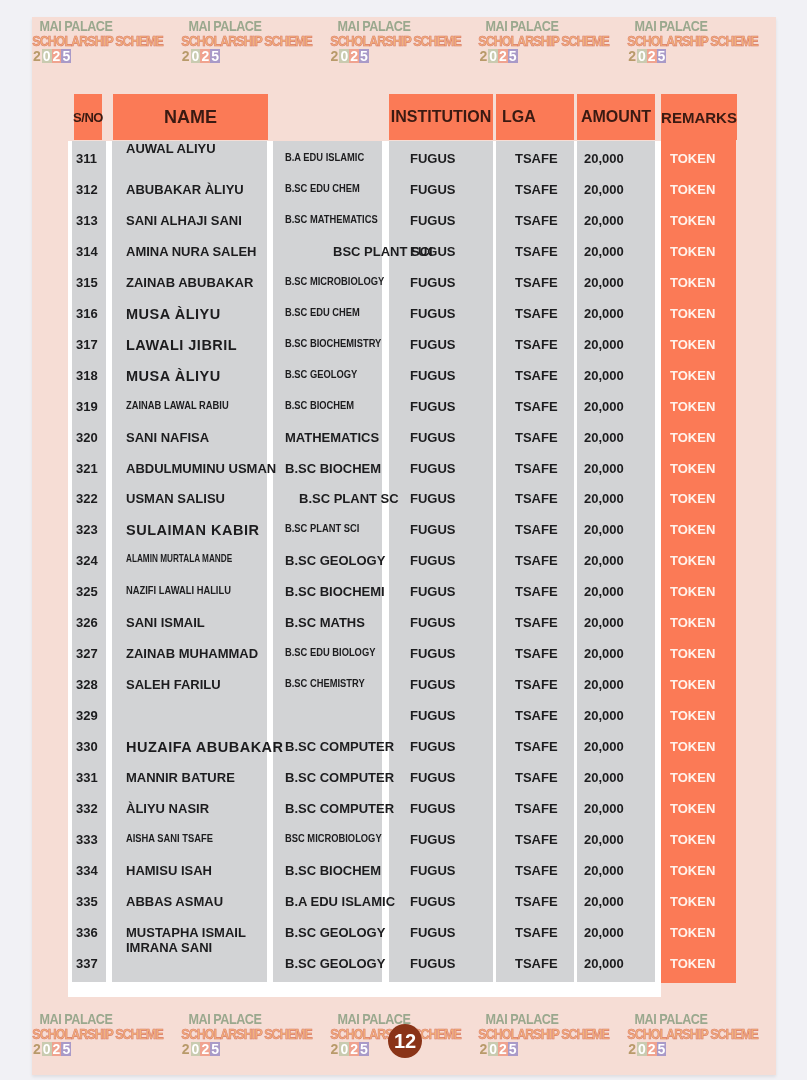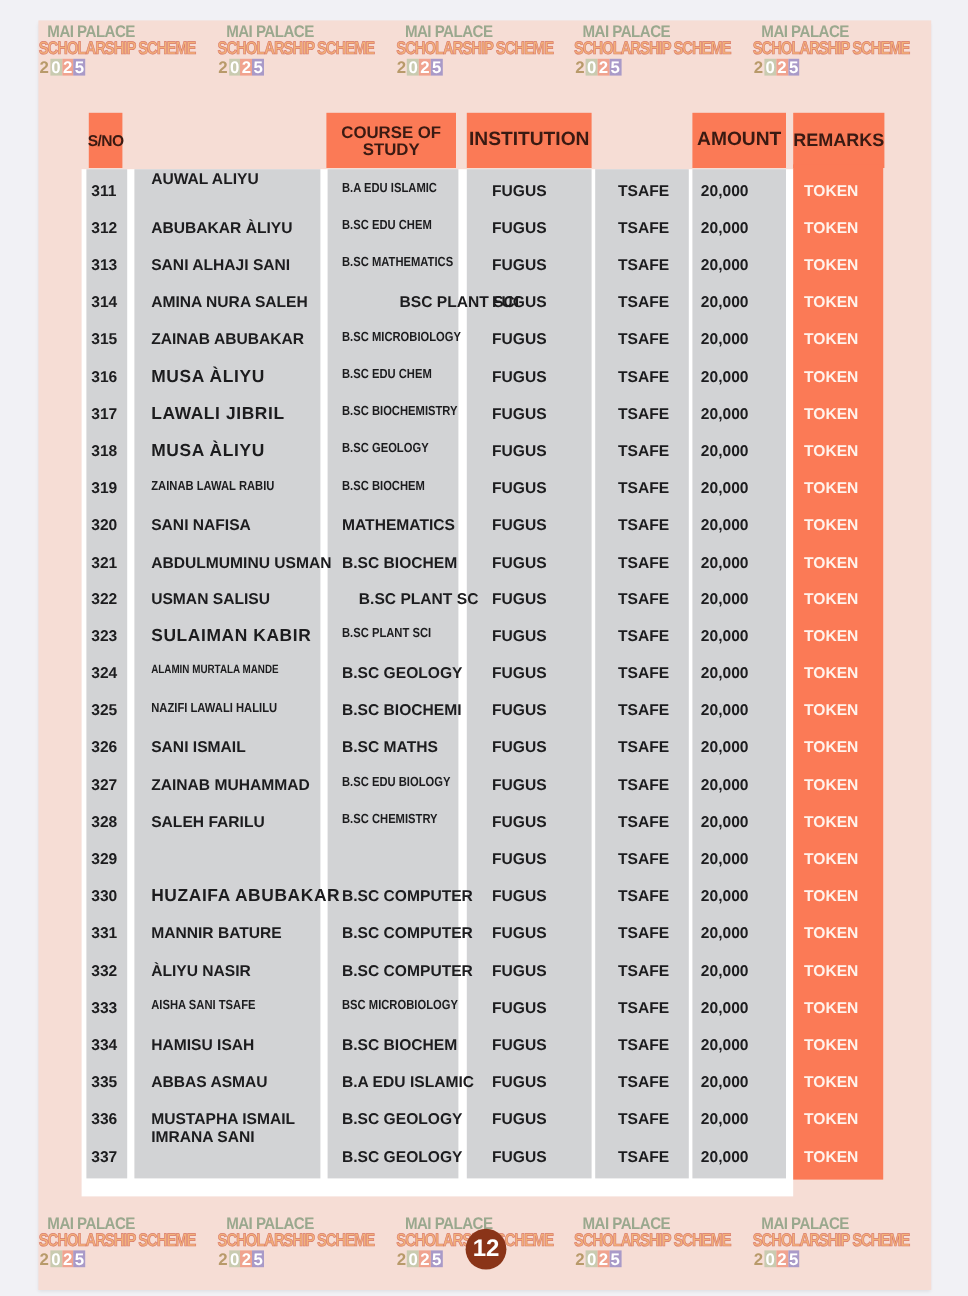"NAME" div.hdr { html: none -> <div>NAME</div> }
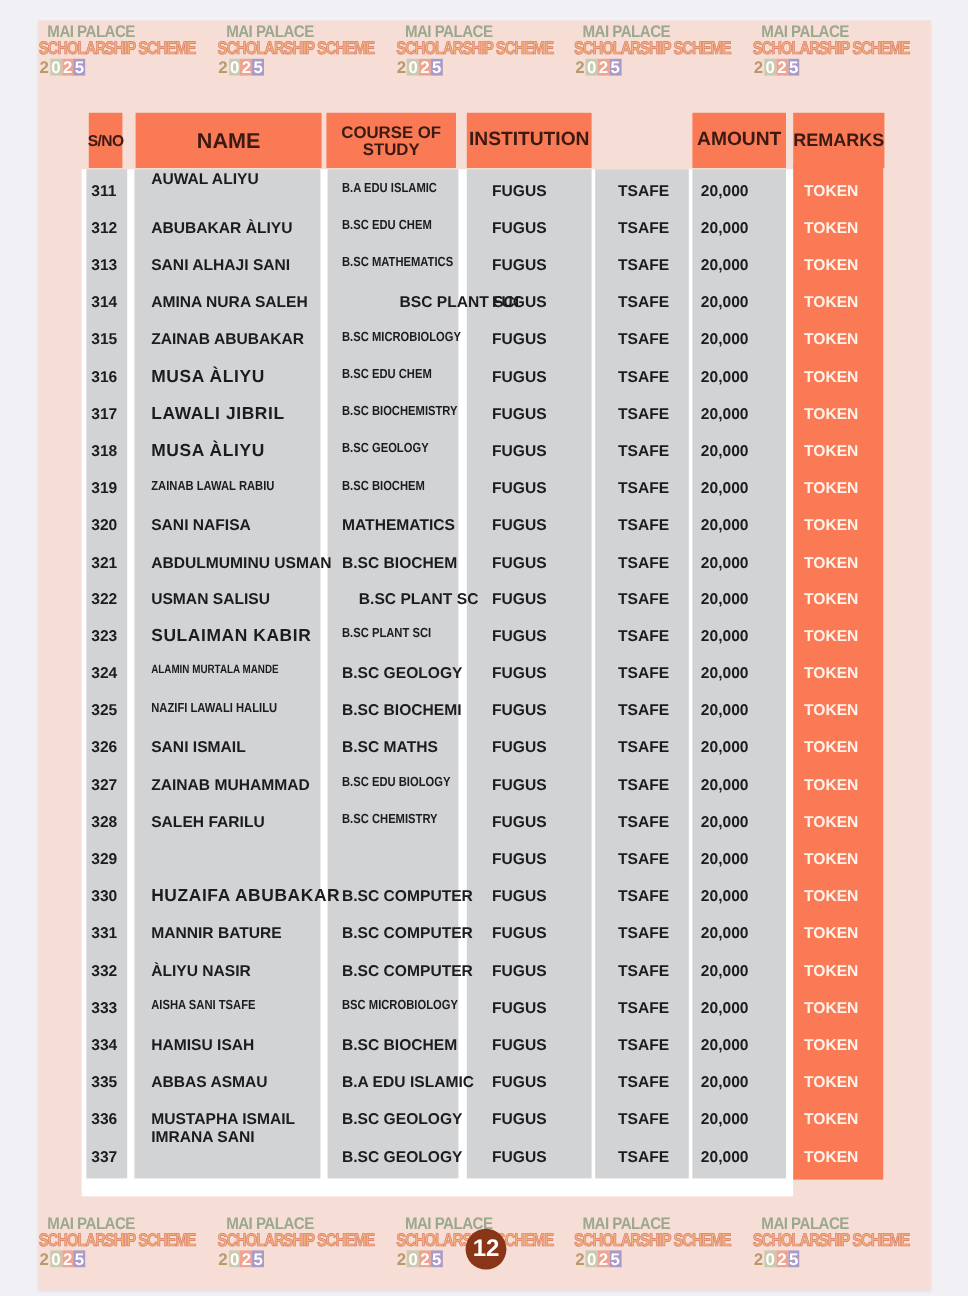"COURSE OF STUDY" div.hdr { html: <div>COURSE OF STUDY</div> -> none }
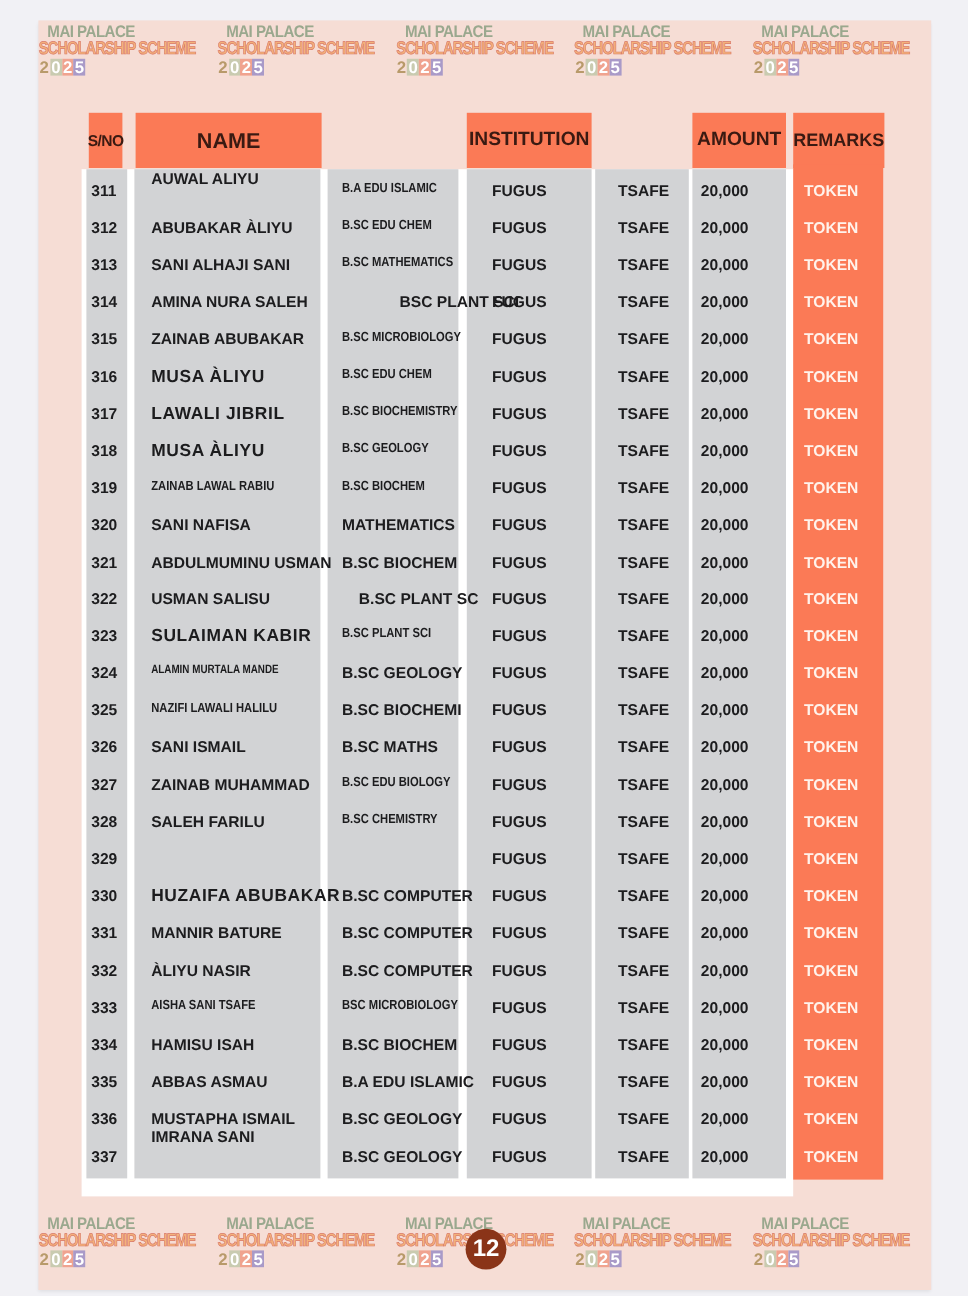"LGA" div.hdr { html: none -> <div>LGA</div> }
